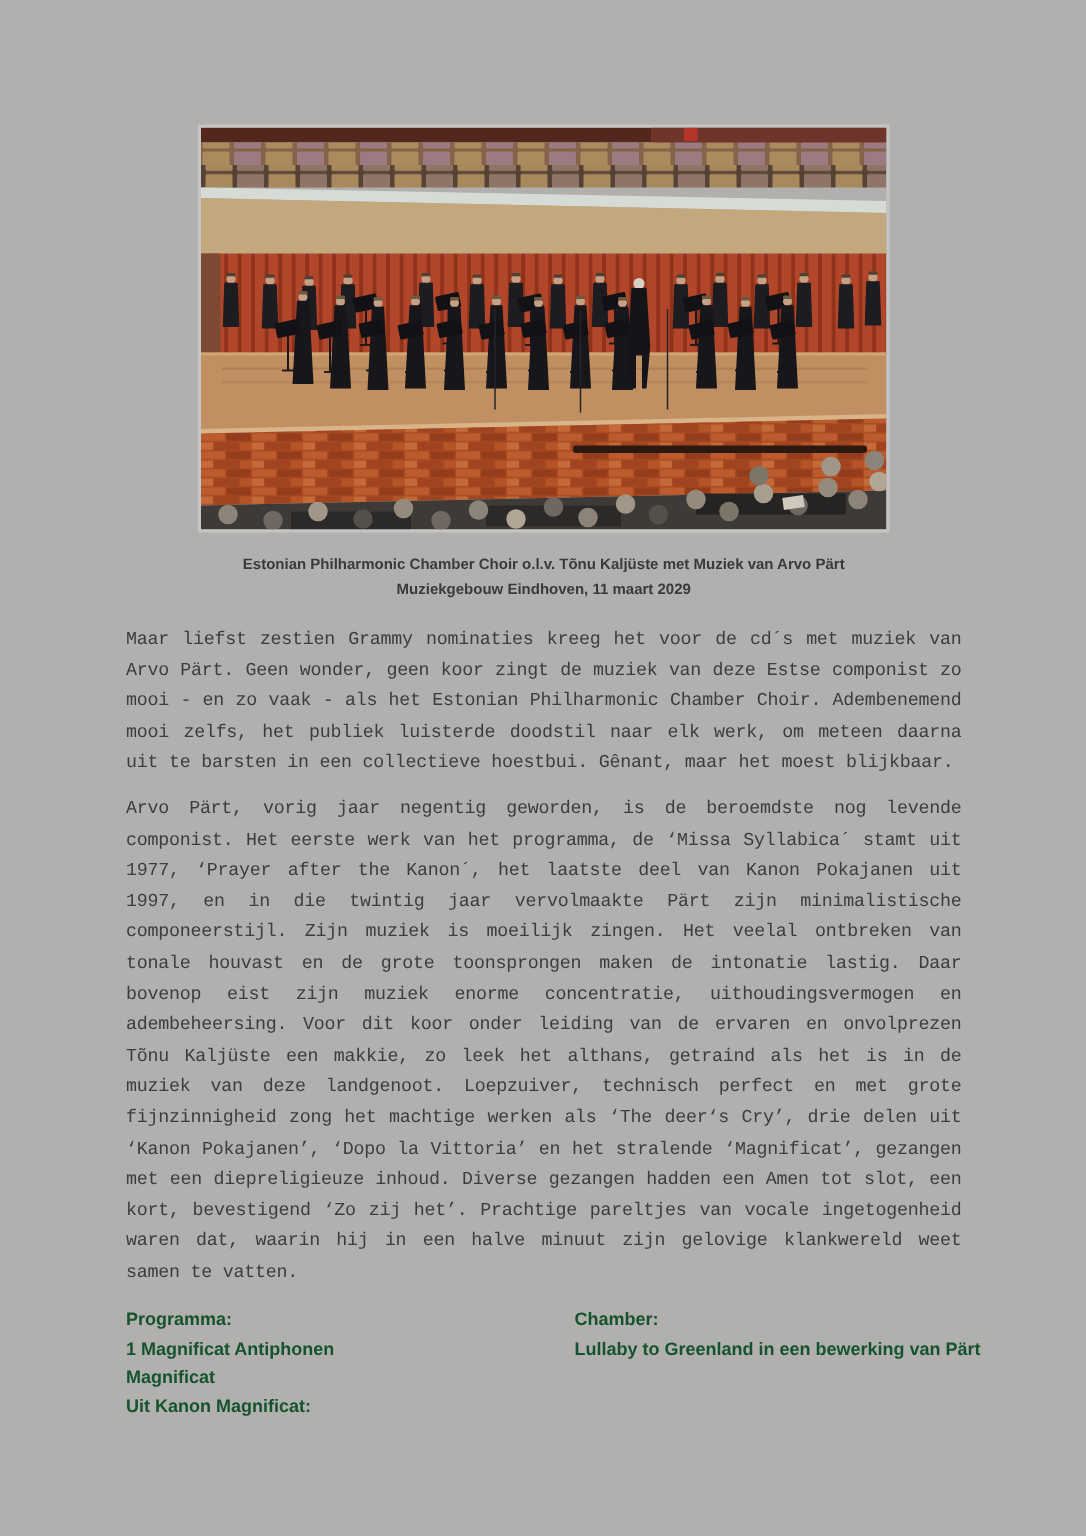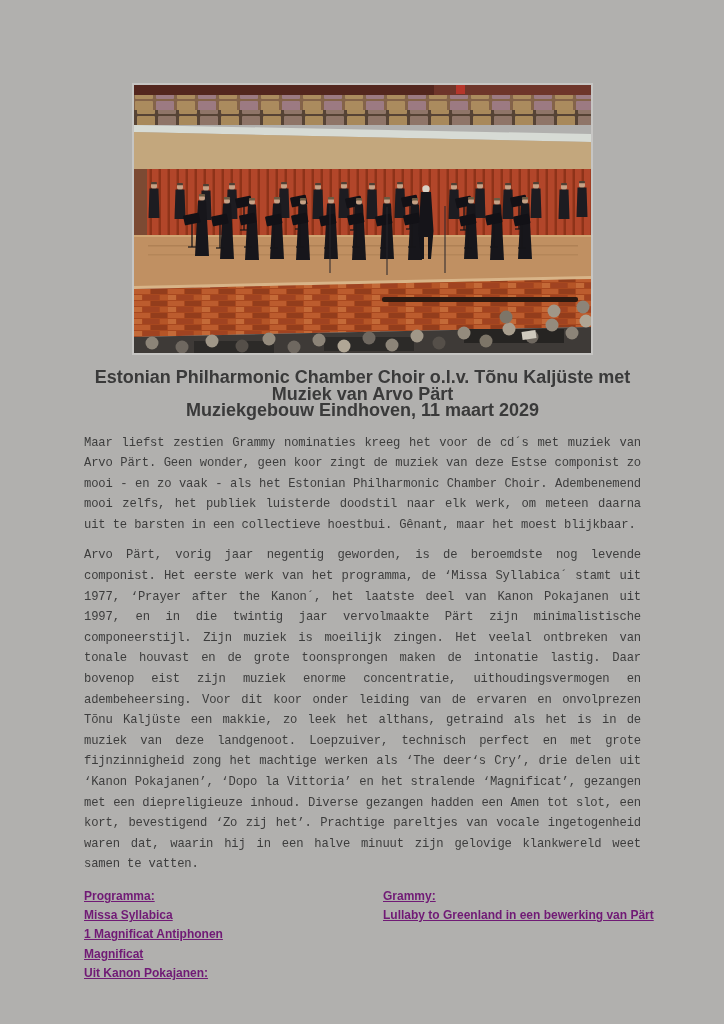"Estonian Philharmonic Chamber Choir" .caption { font-size: 18px -> 10px }
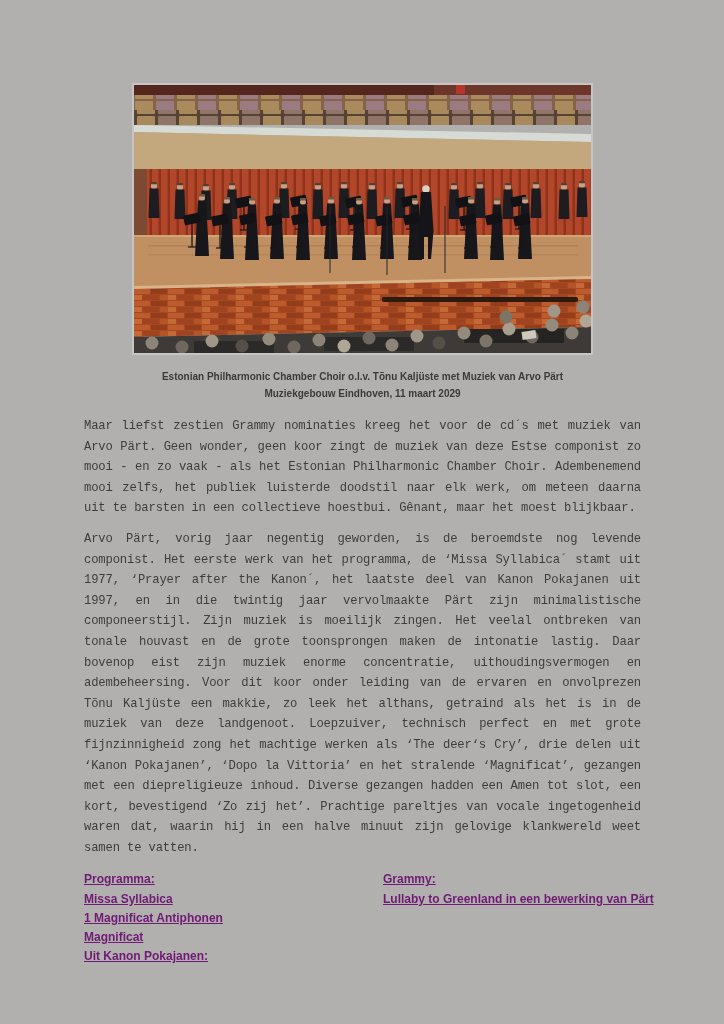"Programma:" .cols { color: #701a75 -> #14532d; text-decoration: underline -> none }
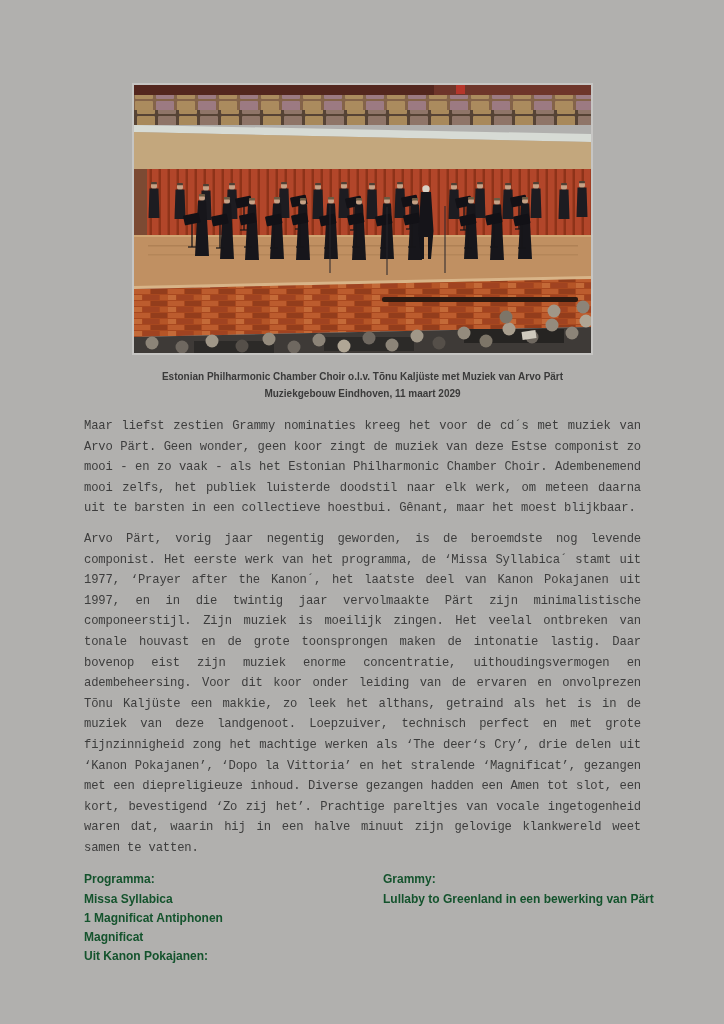"Grammy:" div.pl { text: Grammy -> Chamber }
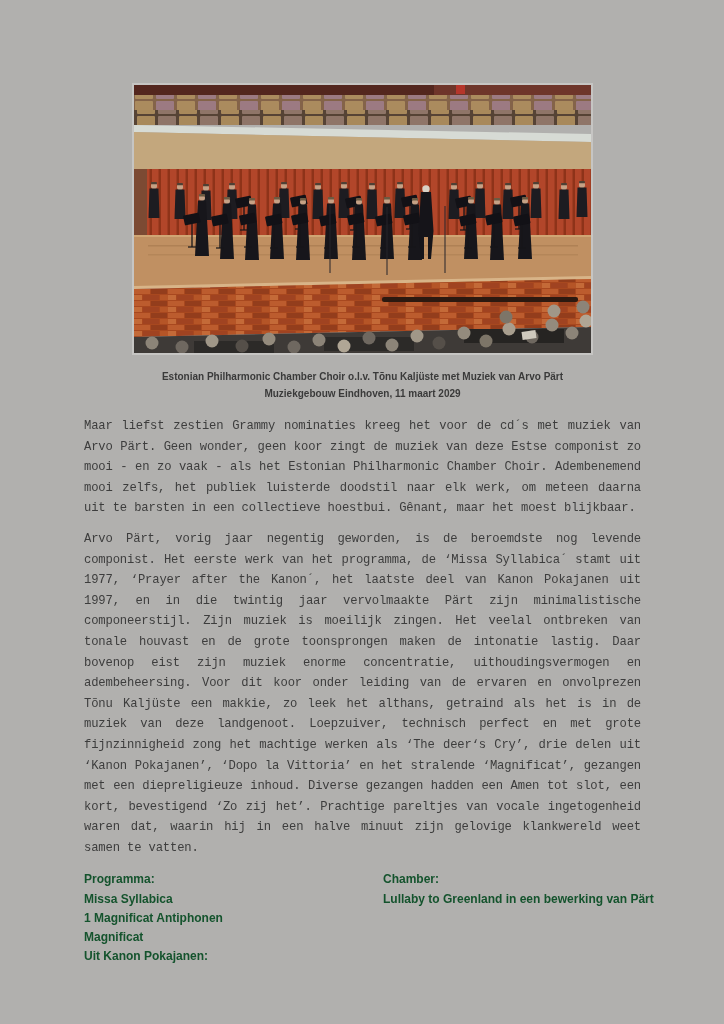"Missa Syllabica" div.pl { html: <div>Missa Syllabica</div> -> none }
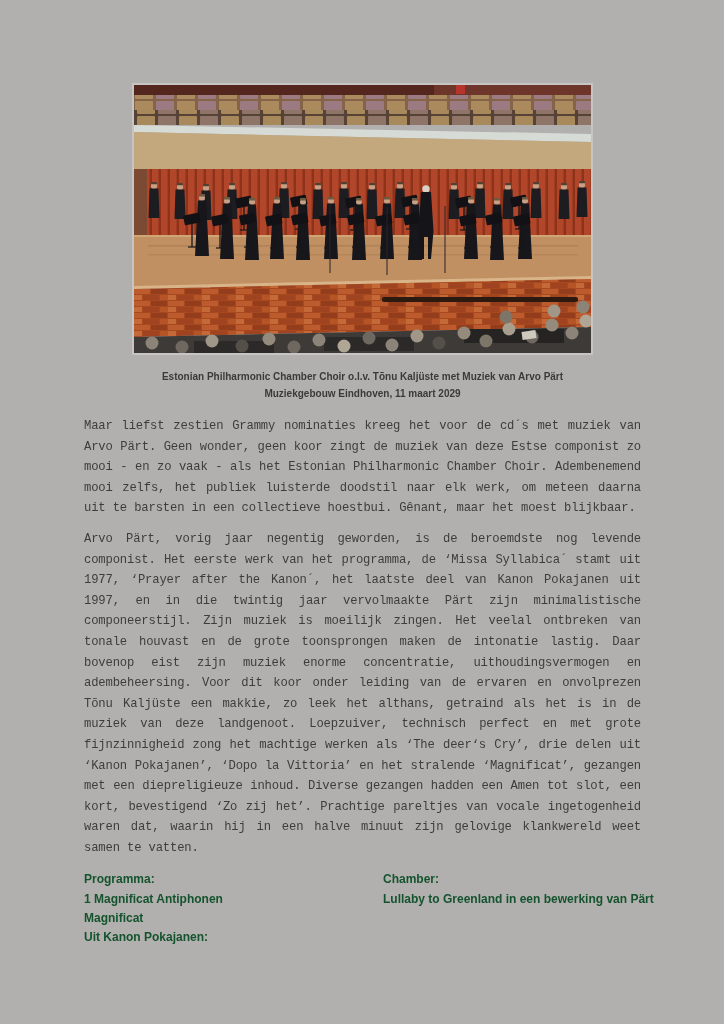"Uit Kanon Pokajanen:" div.pl { text: Pokajanen -> Magnificat }
